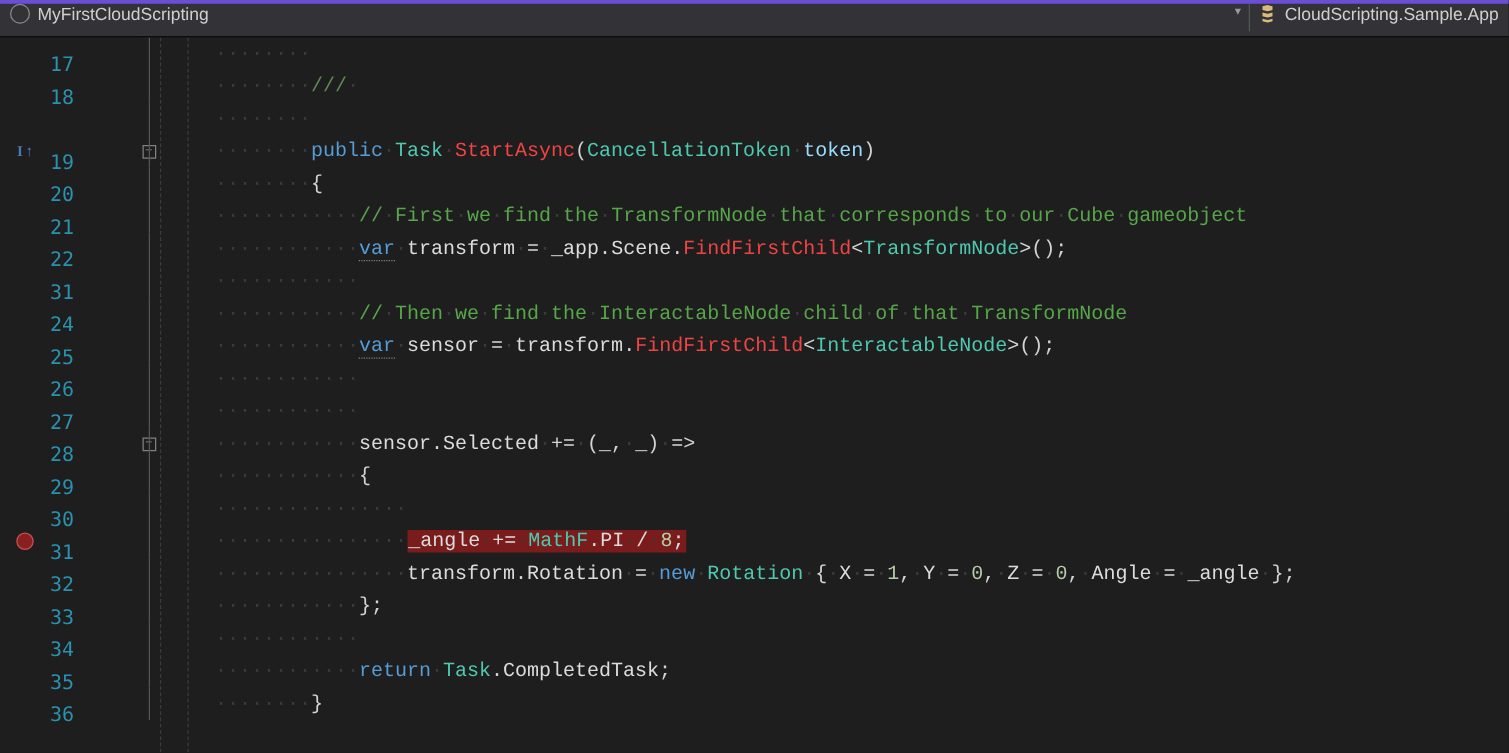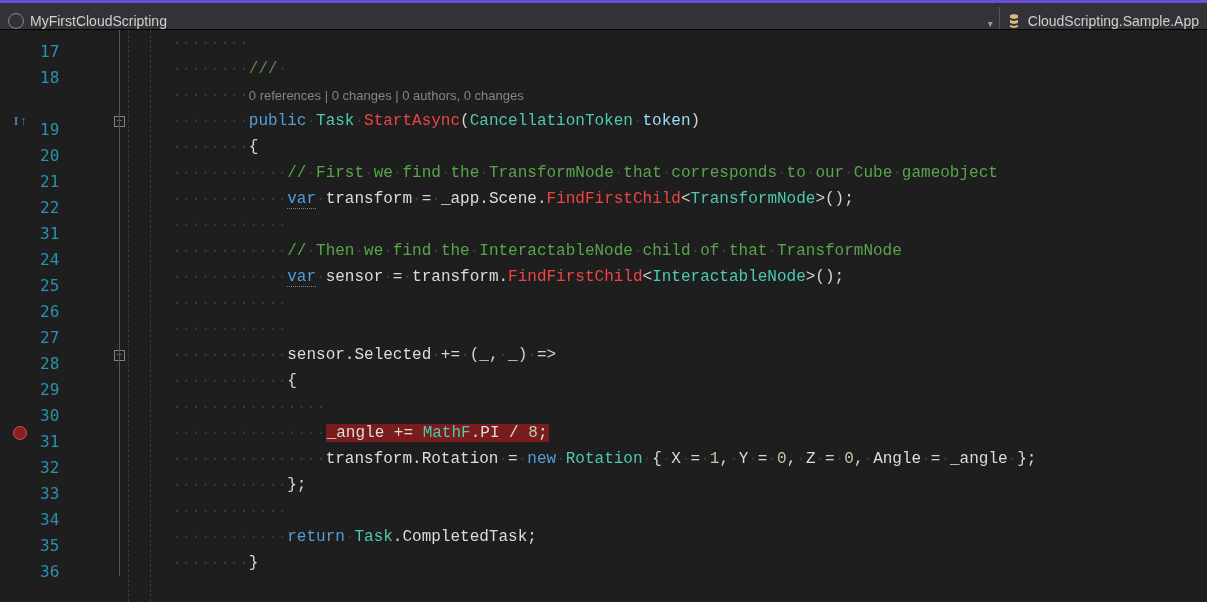"MyFirstCloudScripting" .navbar { align-items: flex-end -> flex-start }
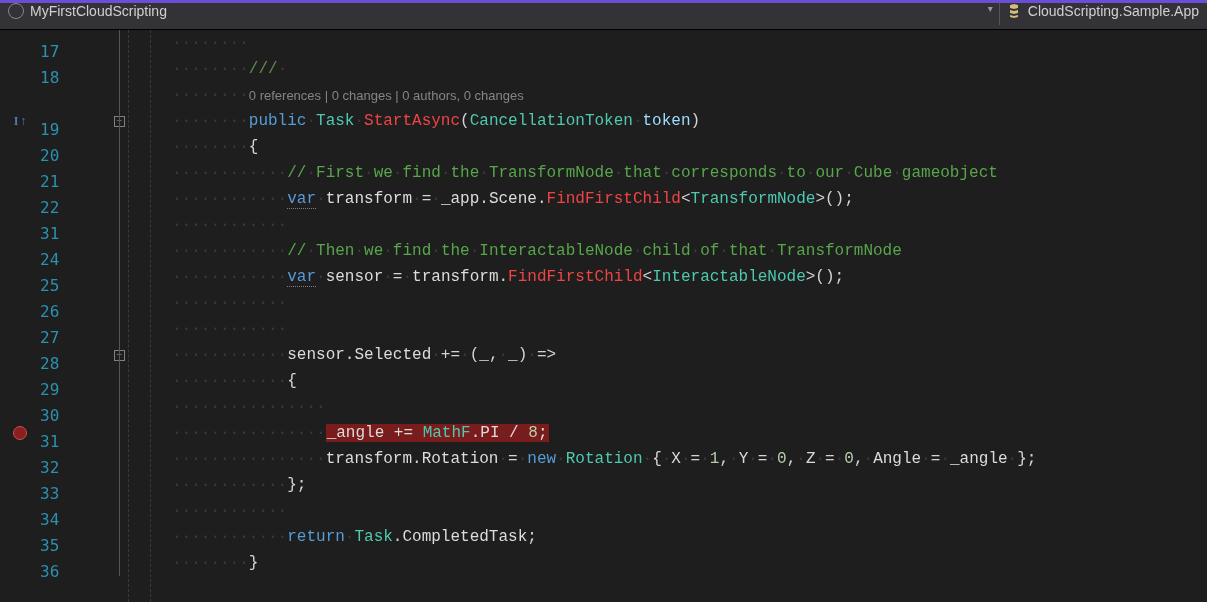"0 references | 0 changes" span.codelens { html: <span>0 references | 0 changes | 0 authors, 0 changes</span> -> none }
